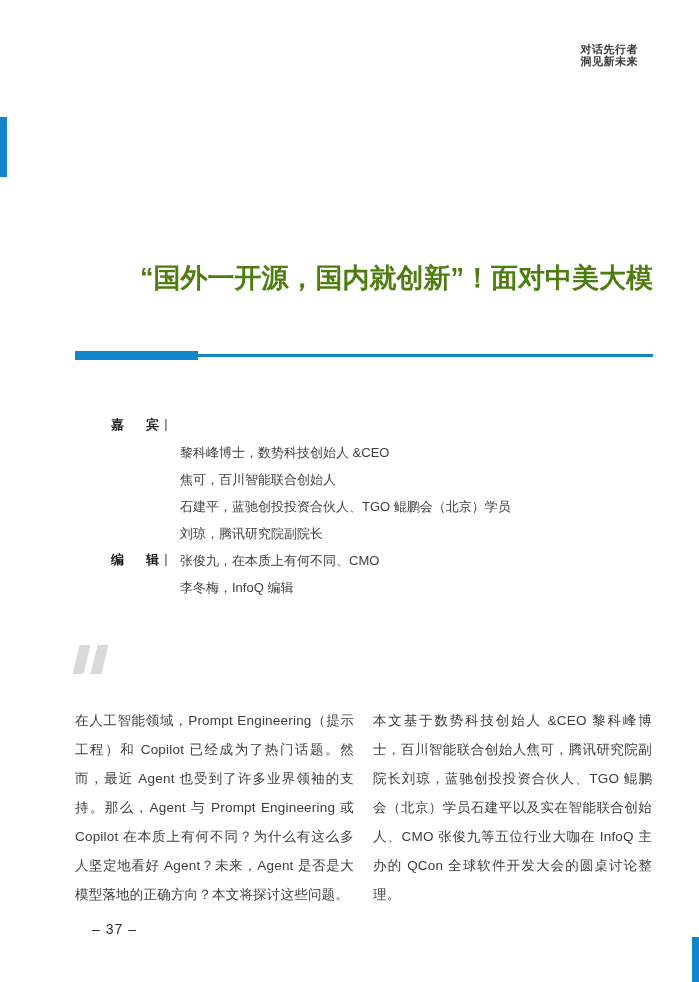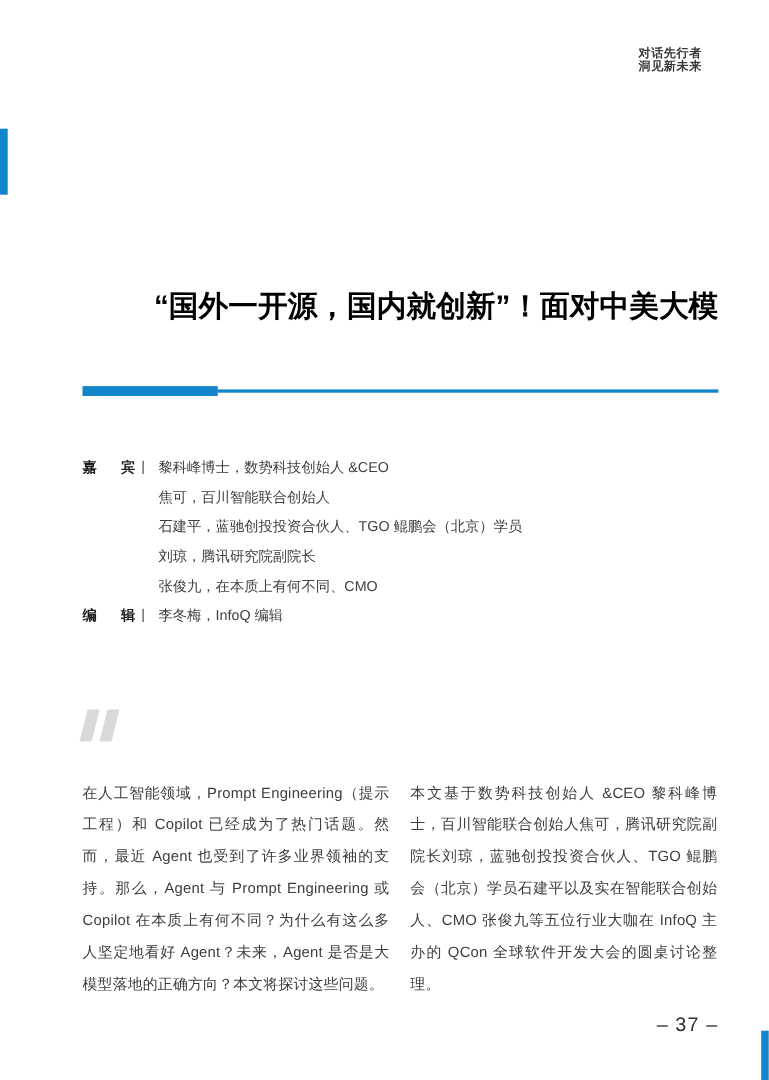"“国外一开源，国内就创新”！面对中美大模" .title { color: #000000 -> #4d7c0f }
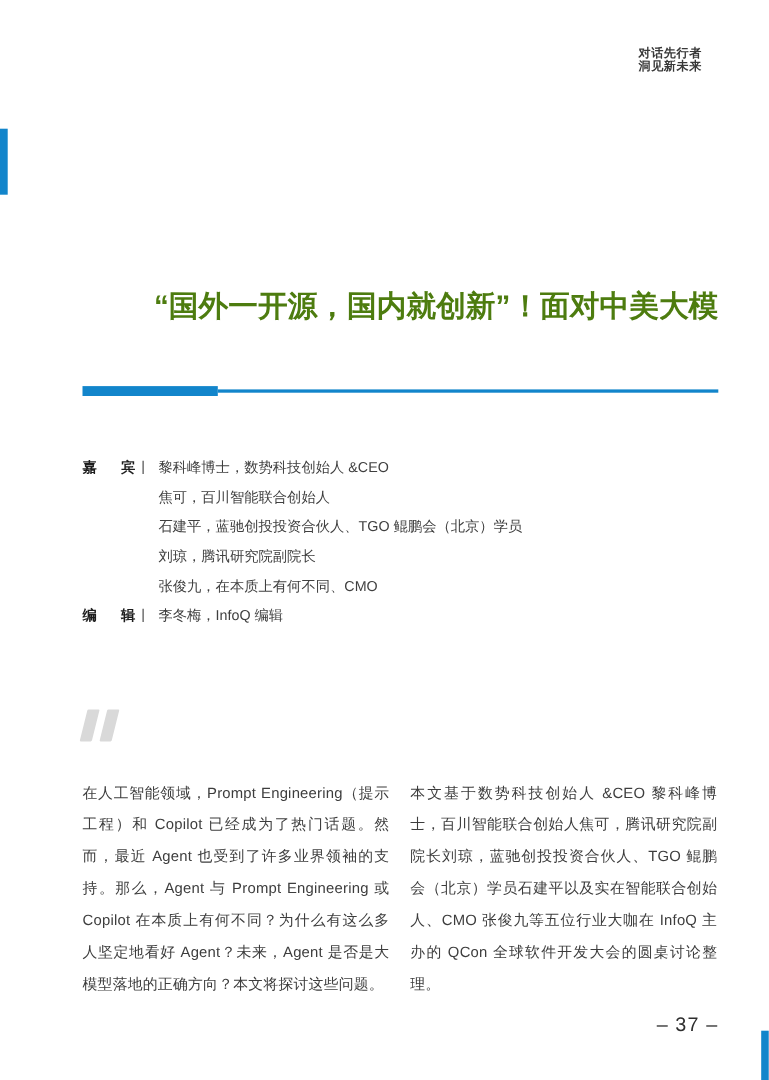"嘉宾" .p-label { margin-left: none -> 36px }
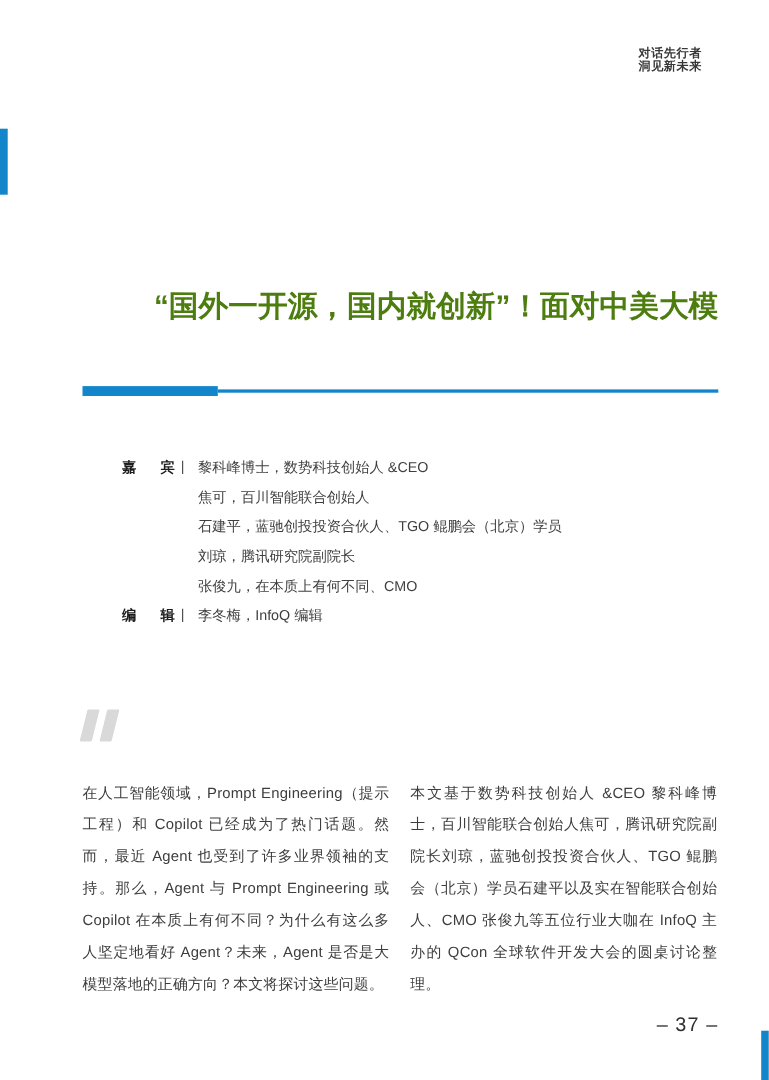"黎科峰博士，数势科技创始人 &CEO" .p-name { margin-top: none -> 28px }
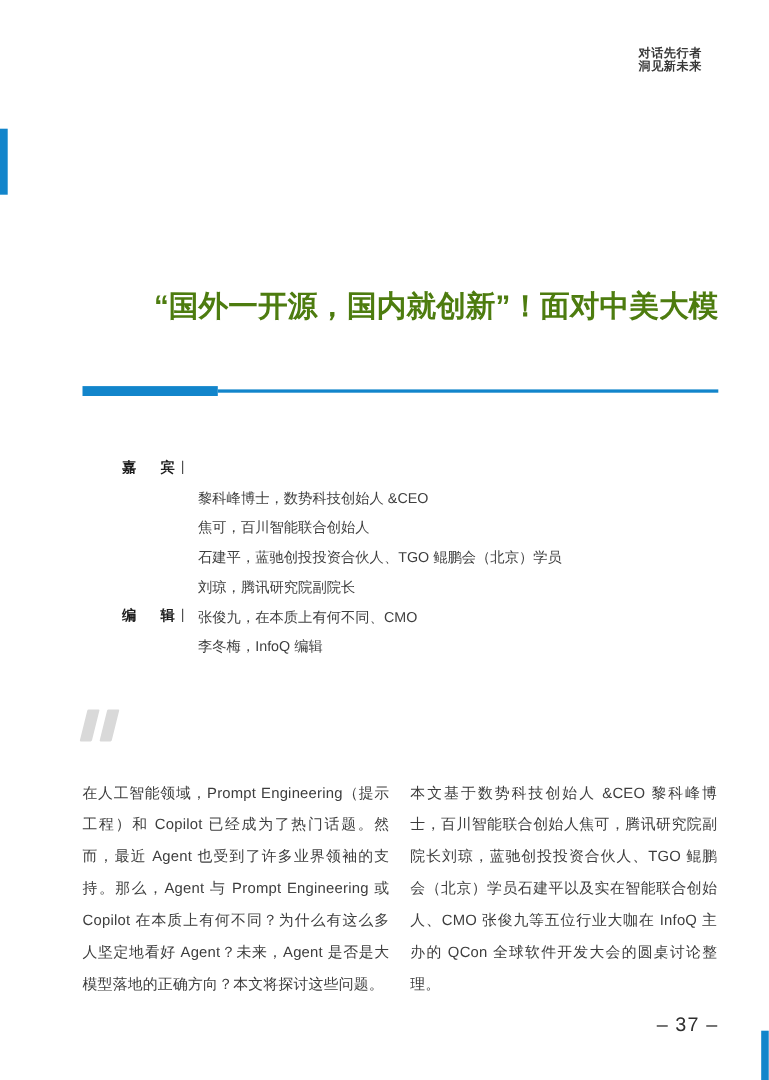"– 37 –" .page-number { font-size: 18px -> 14px; left: 75px -> 92px; text-align: right -> left }
